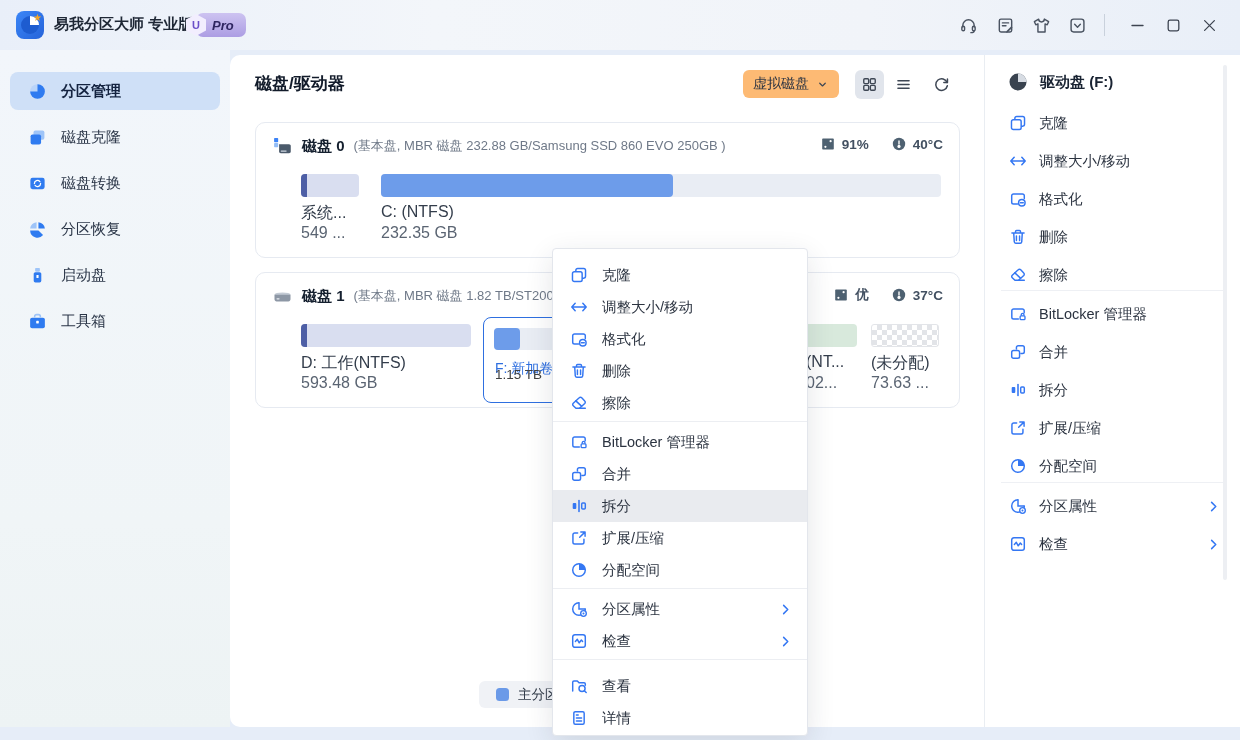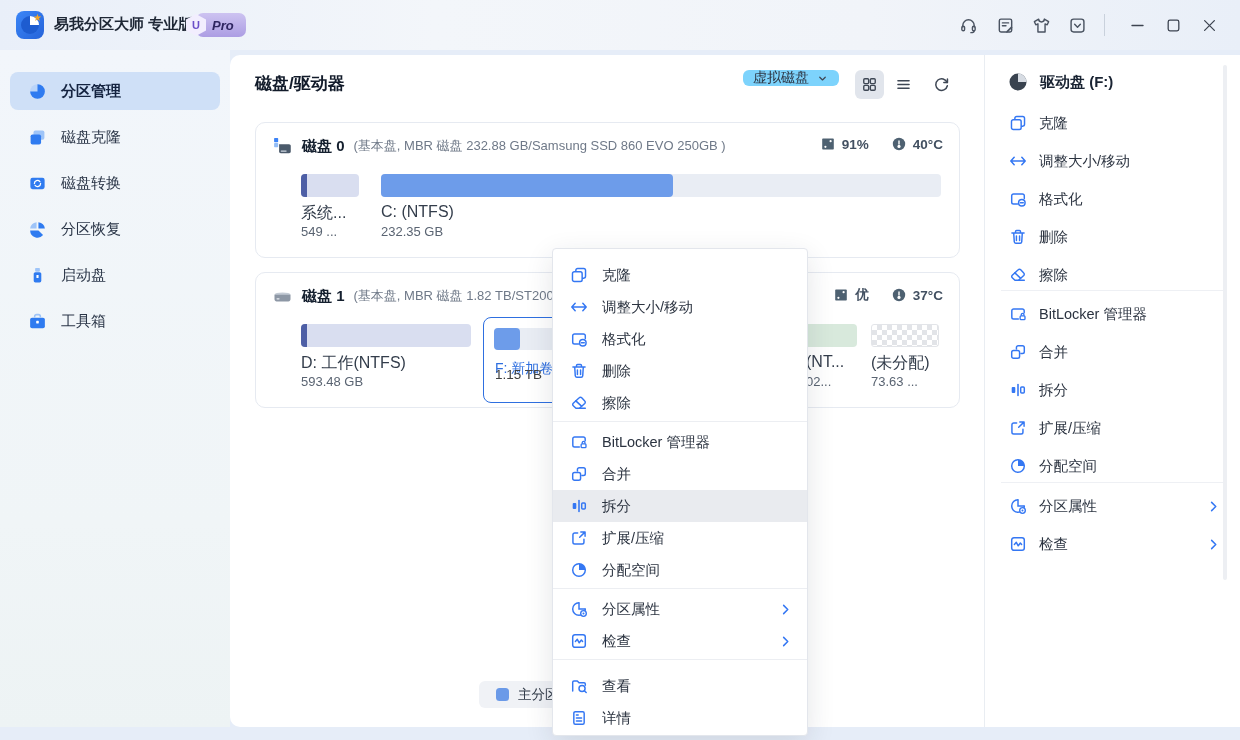"虚拟磁盘" .filter-pill { background: #7dd3fc -> #fdba74; height: 16px -> 28px }
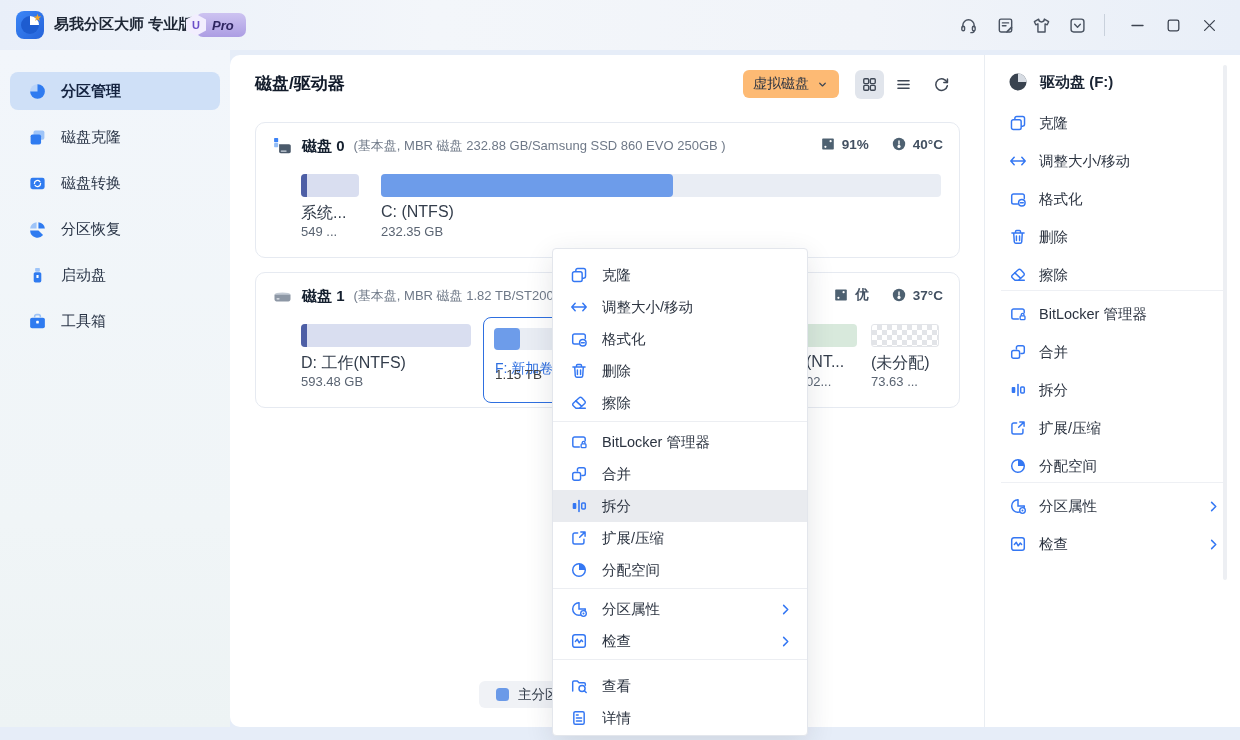"549 ..." .psize { font-size: 13px -> 16px }
